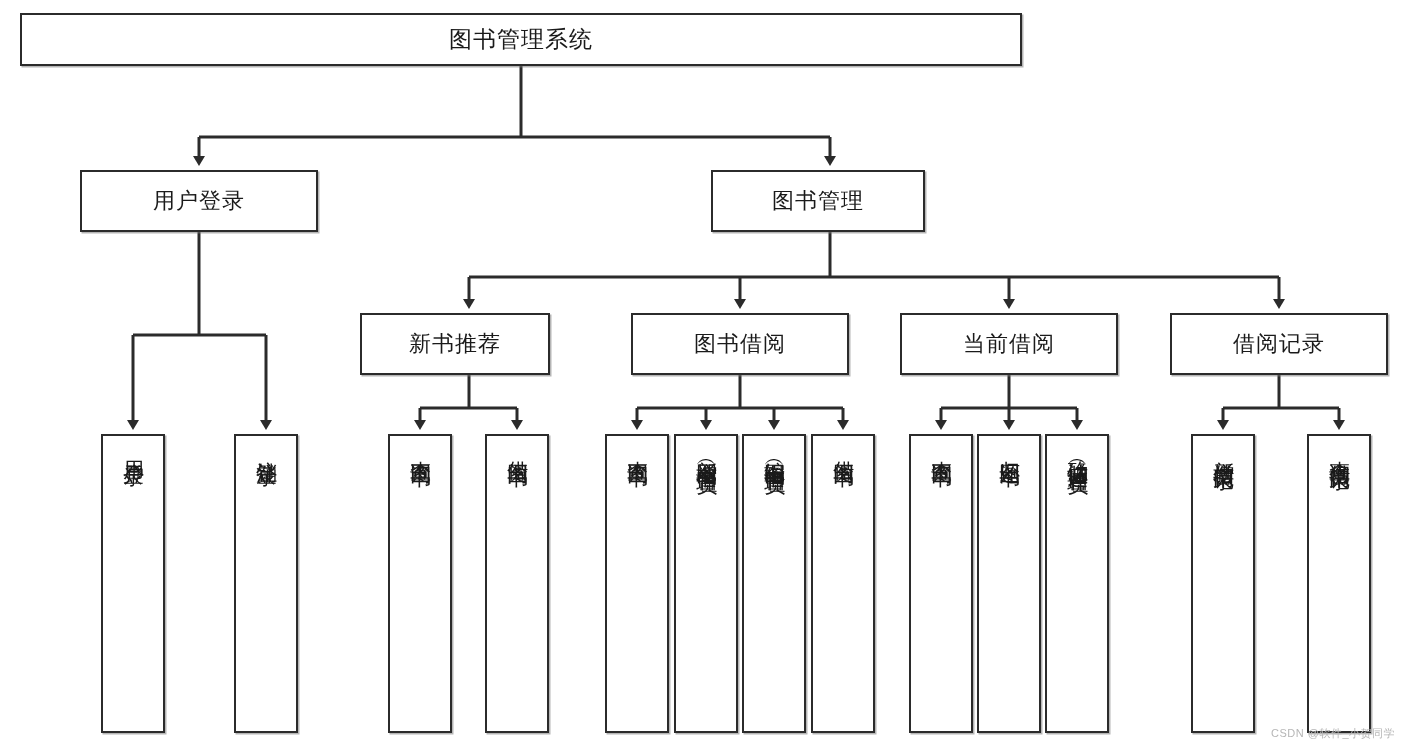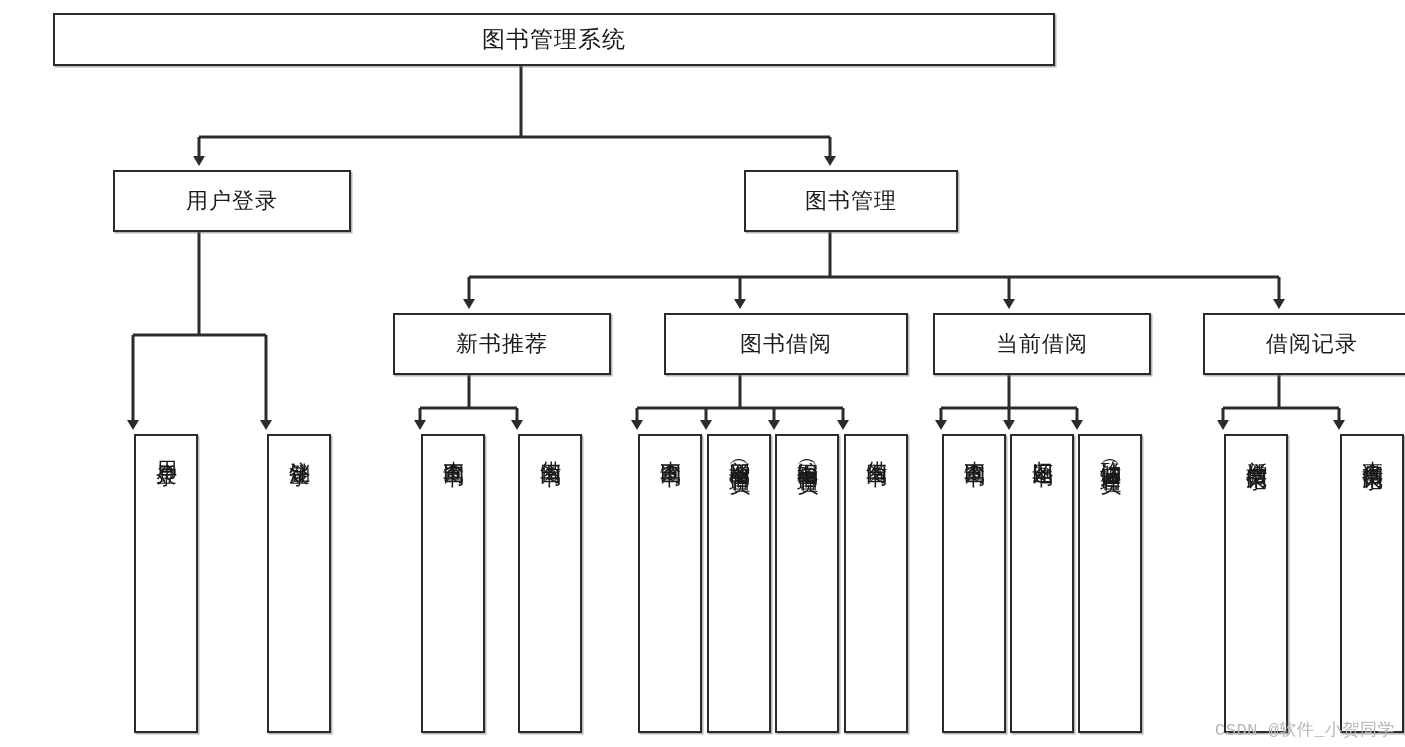"图书管理系统" .node { margin-left: 33px -> none }
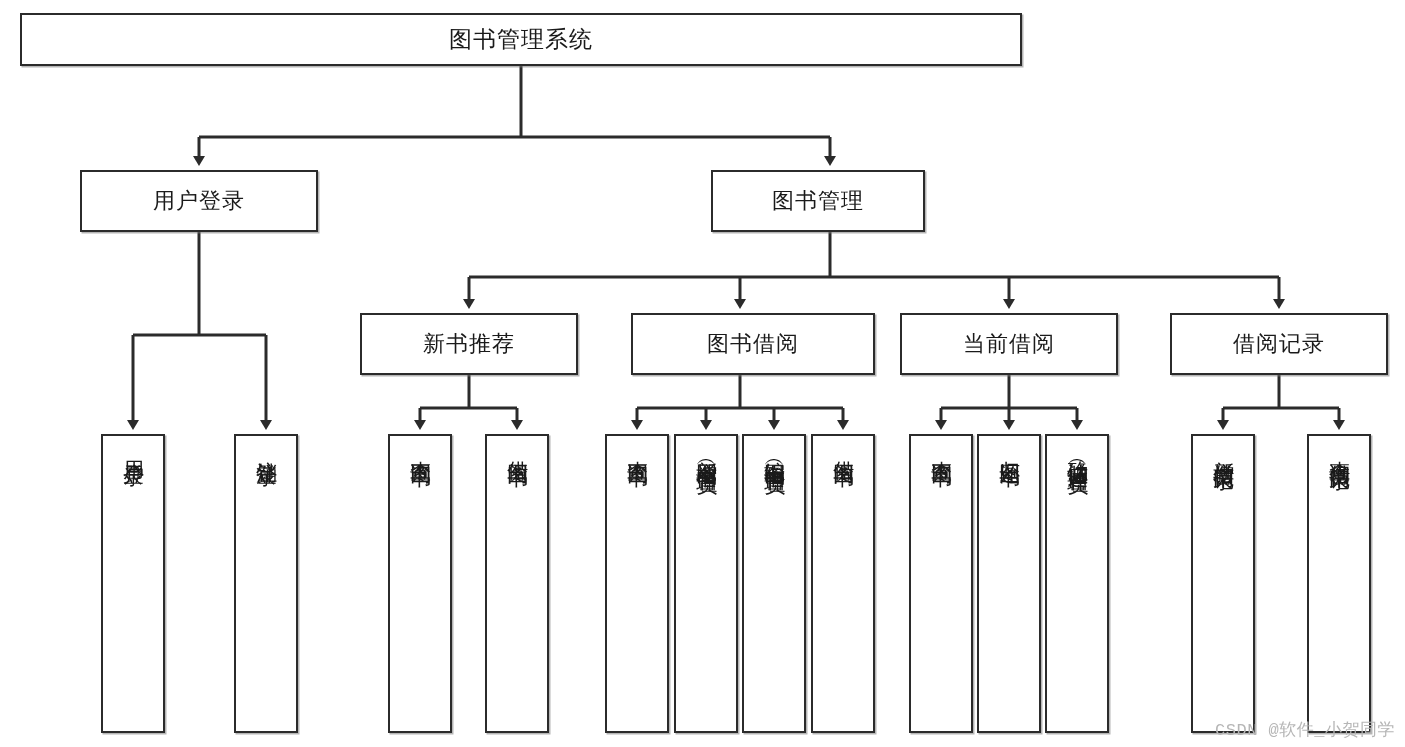"新书推荐" div.node { width: 218px -> 190px }
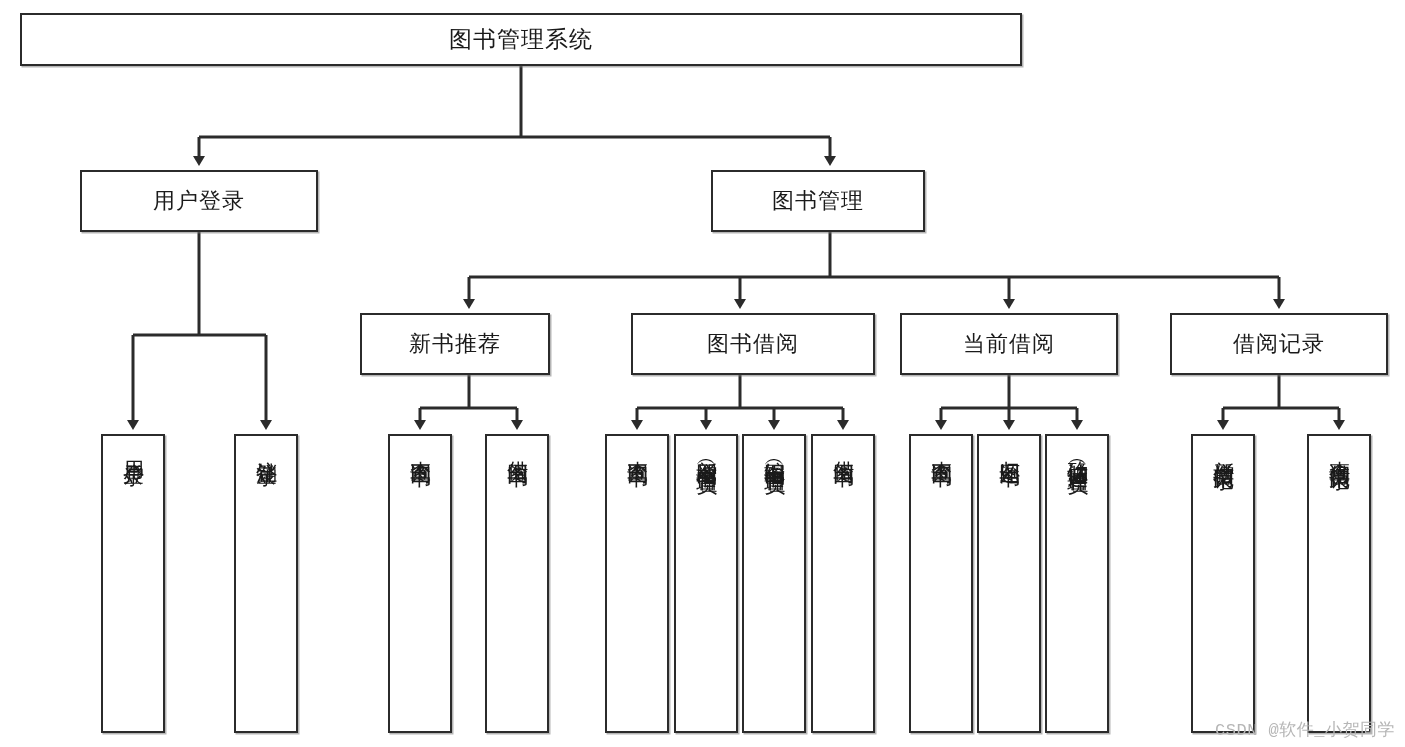"图书借阅" div.node { width: 244px -> 218px }
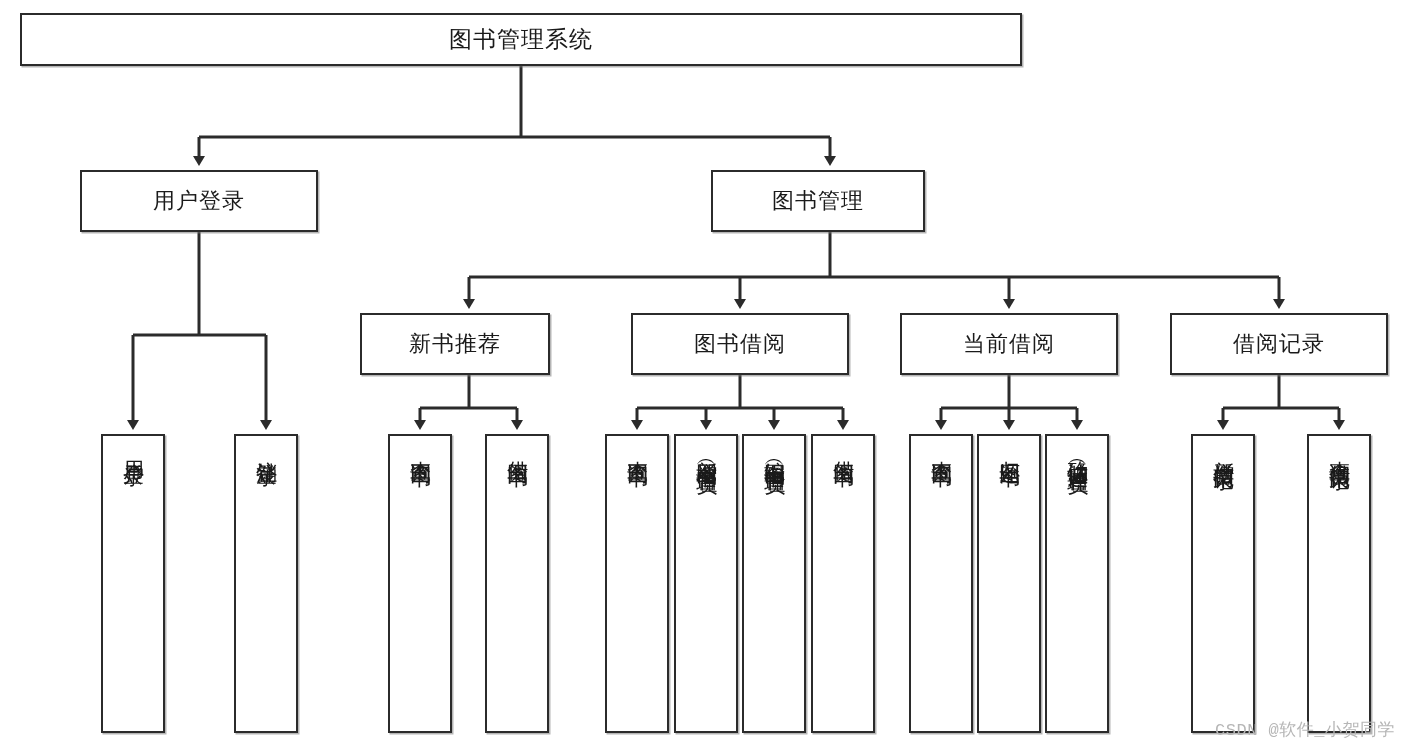"CSDN @软件_小贺同学" #watermark { font-family: Liberation Mono, monospace -> Liberation Sans, sans-serif; font-size: 17px -> 11px }
